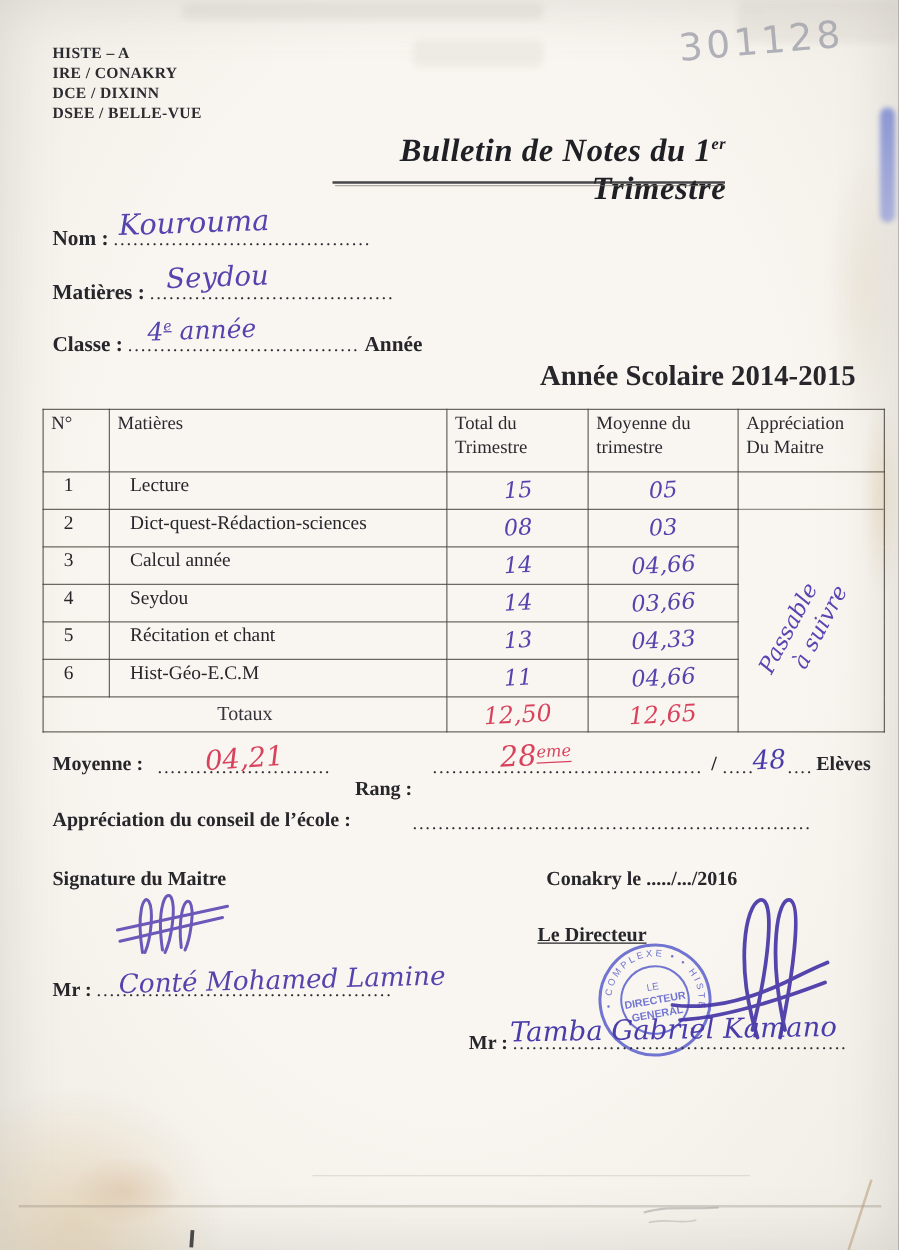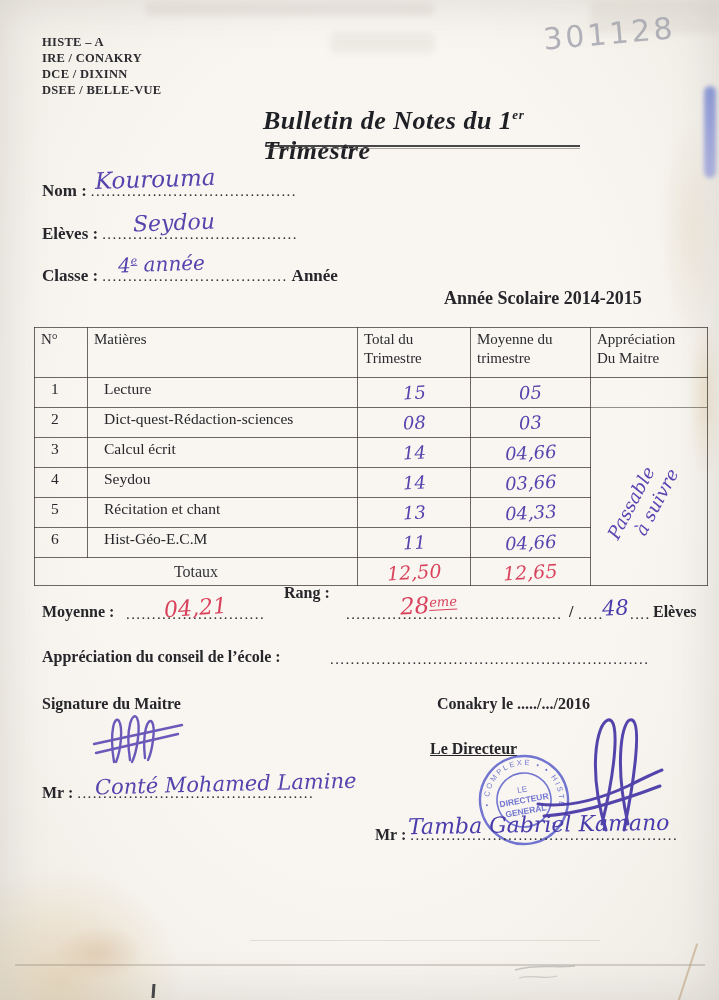"Bulletin de Notes du 1er" .title { text-align: left -> right }
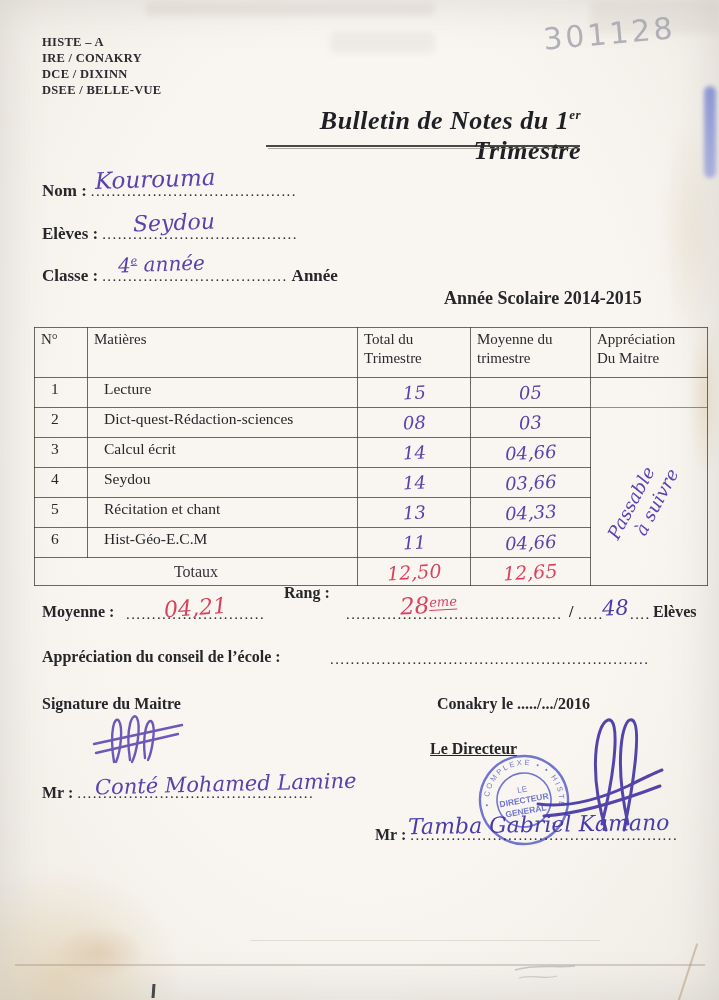"Elèves :" span.lbl { text: Elèves -> Matières }
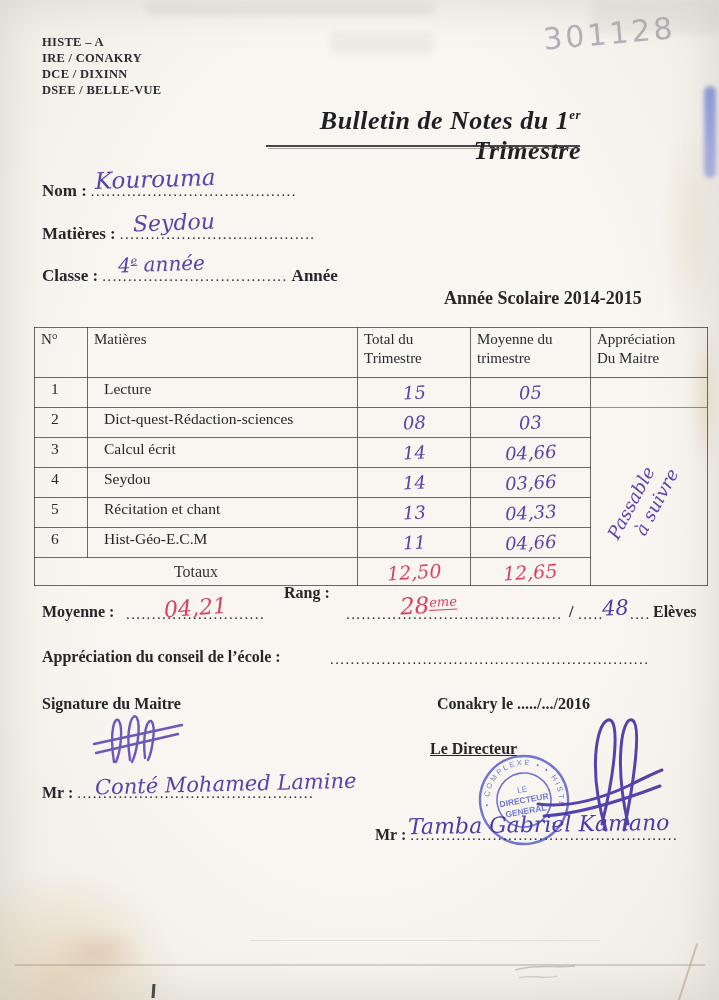"Année Scolaire 2014-2015" div.abs { font-size: 18px -> 23px; left: 444px -> 432px }
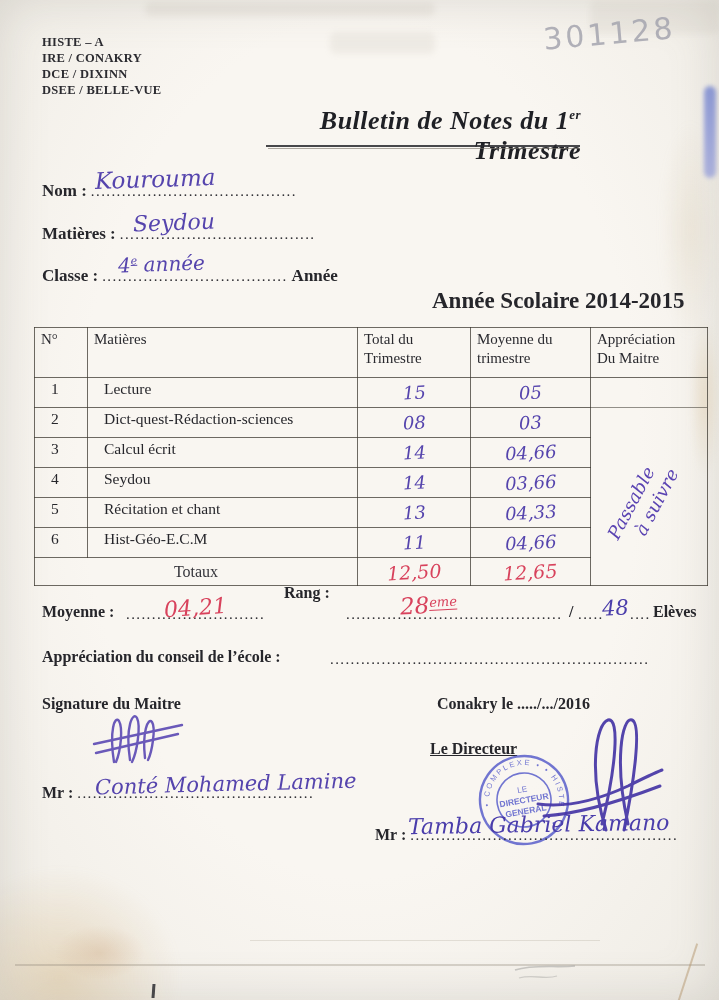"Calcul écrit" td.mcell { text: écrit -> année }
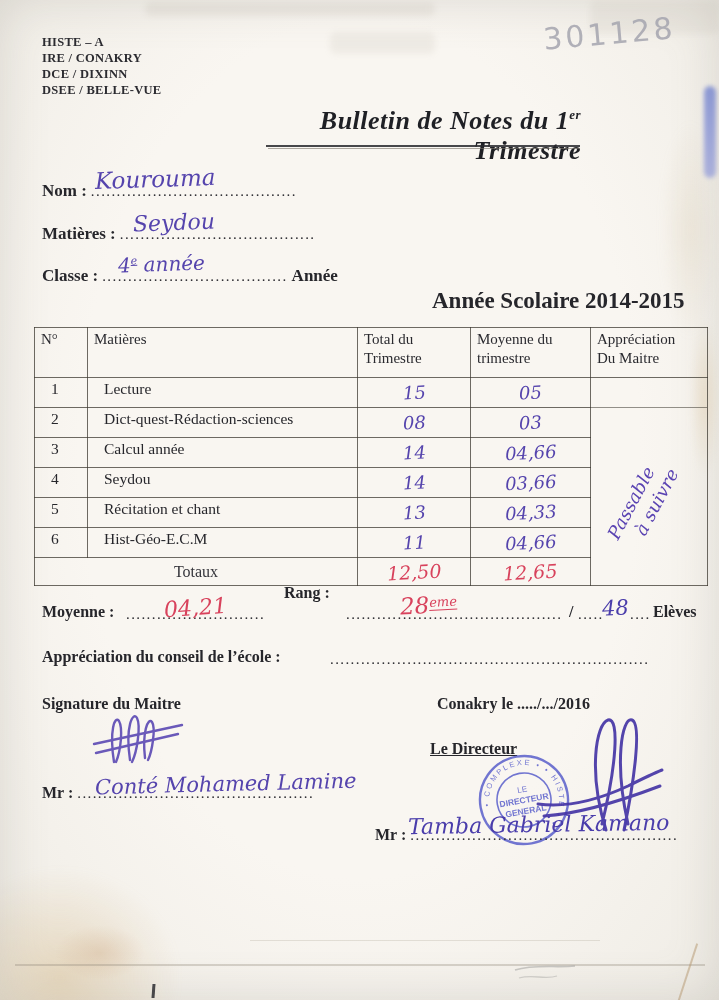"Rang :" div.abs { top: 584px -> 623px }
